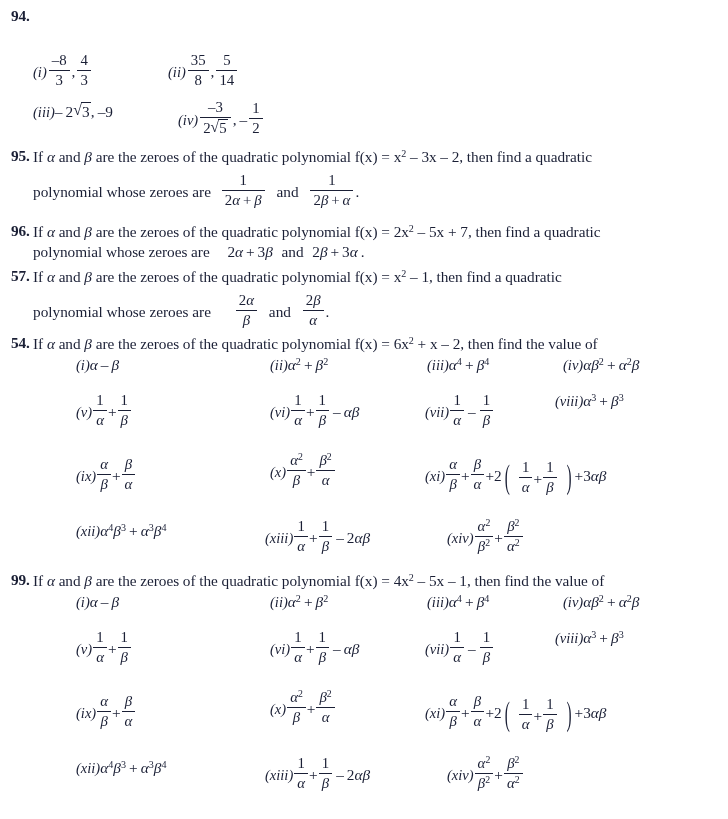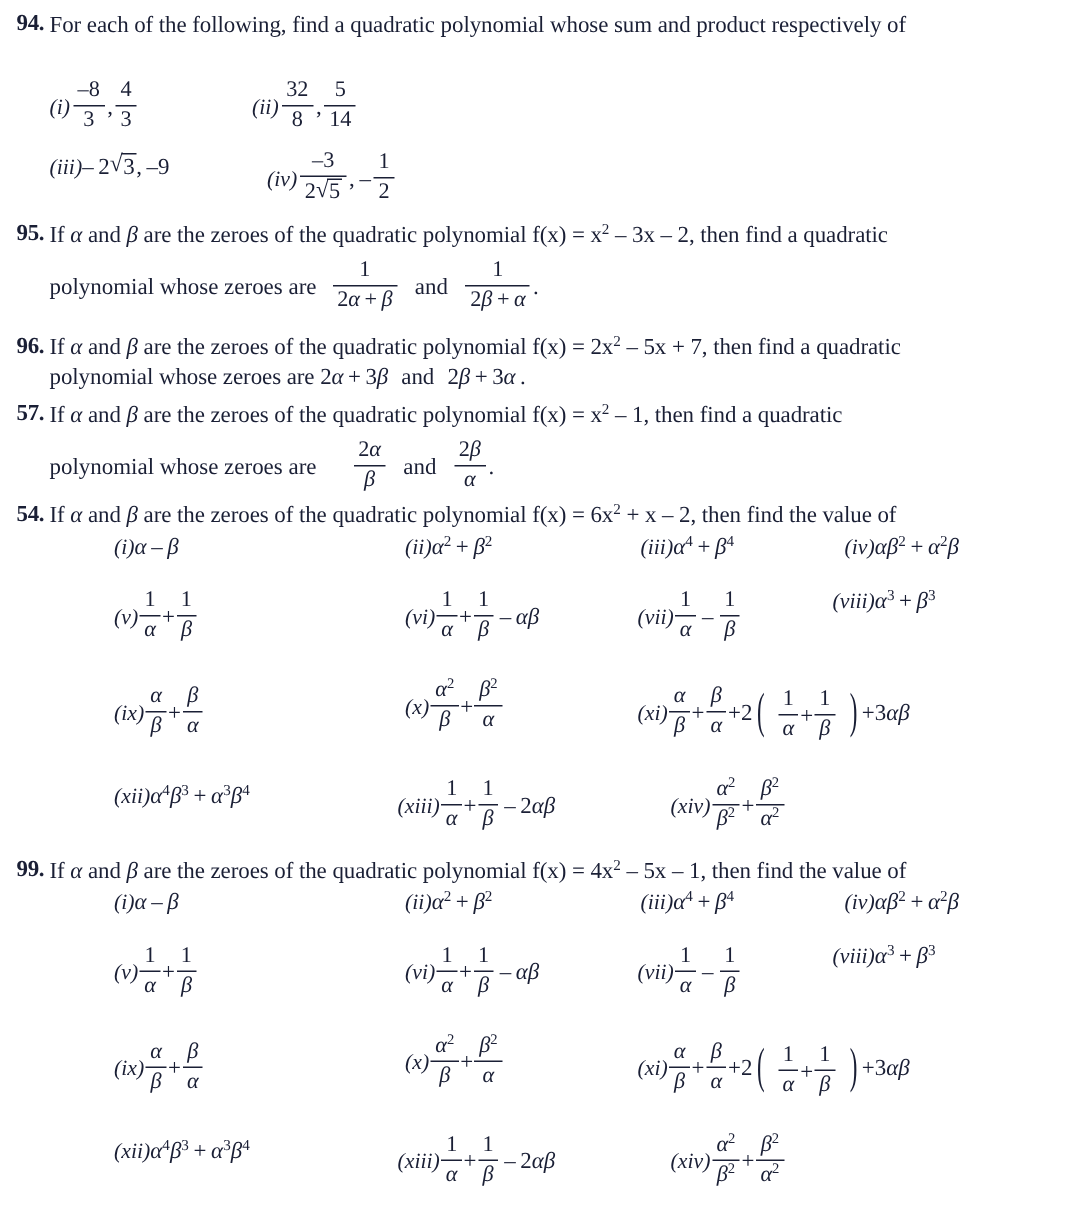"For each of the following," span { html: <span>For each of the following, find a quadratic polynomial whose sum and product respectively of</span> -> none }
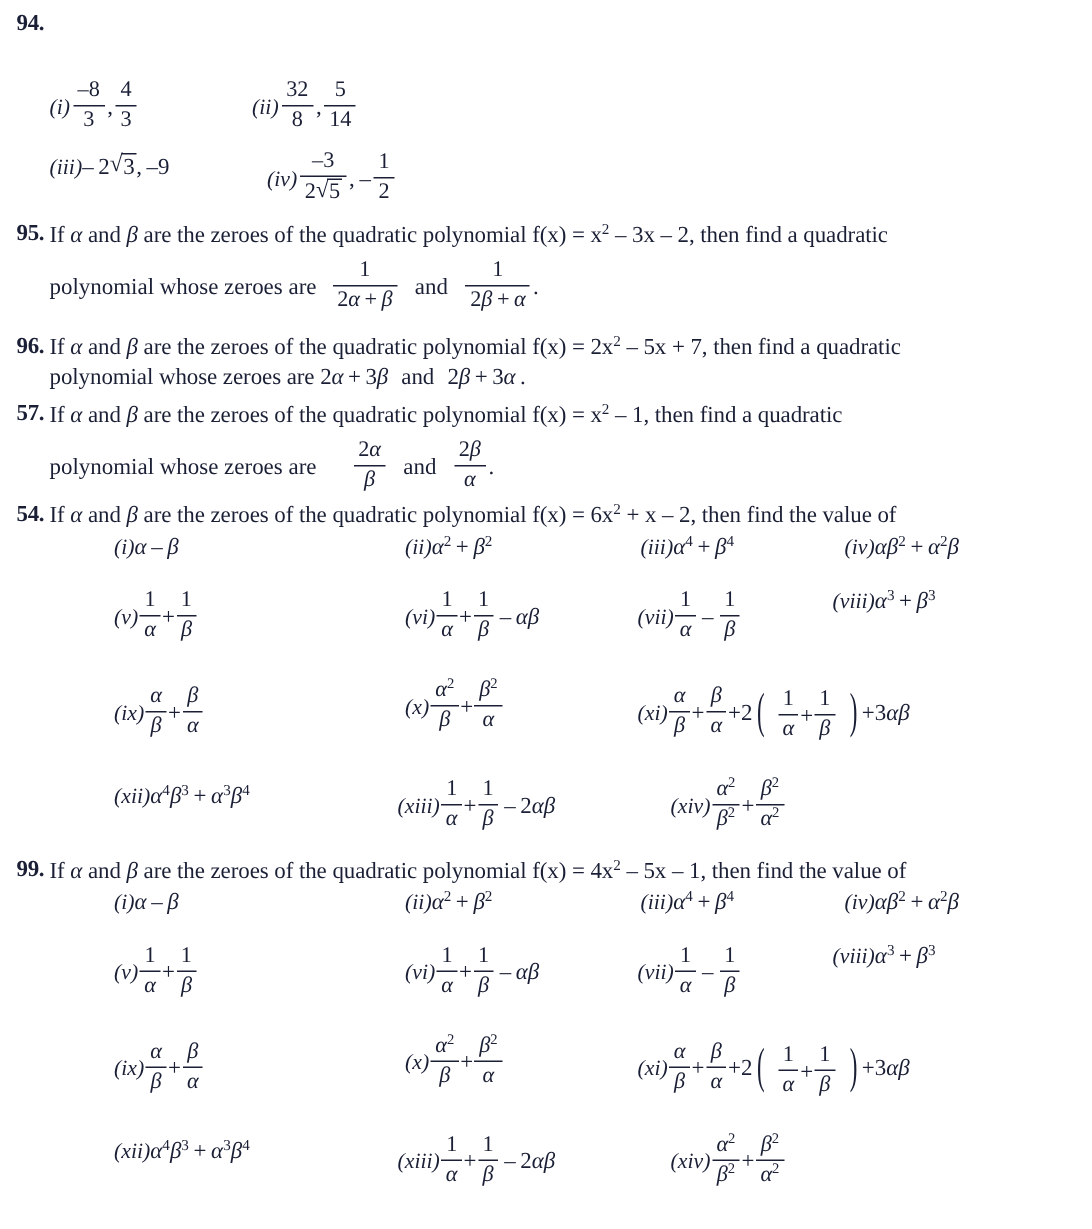"32" span.num { text: 32 -> 35 }
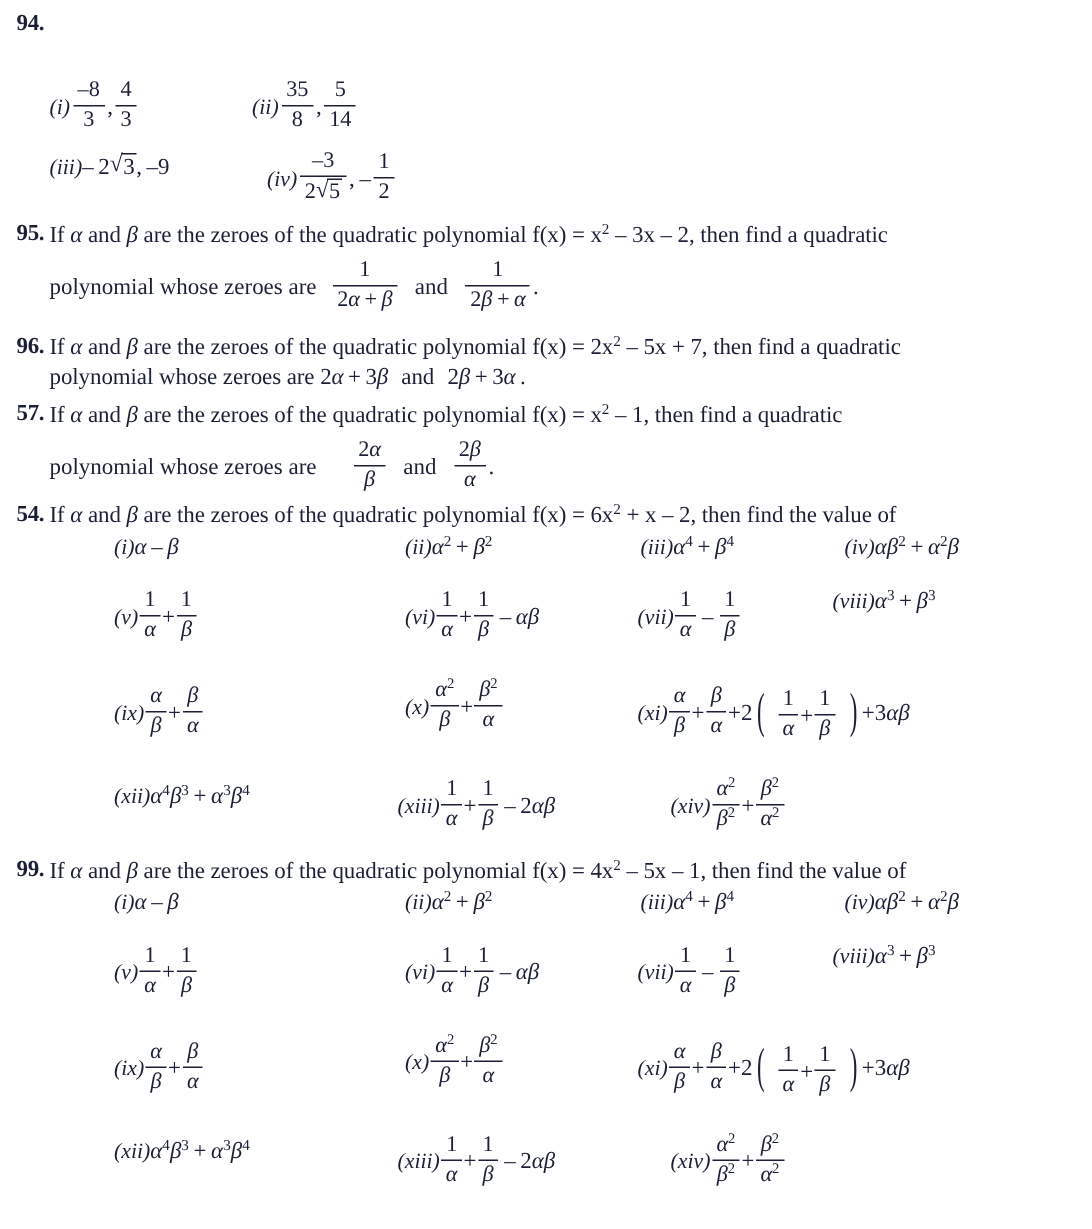"2α + 3β" span { margin-left: 0 -> 14px }
